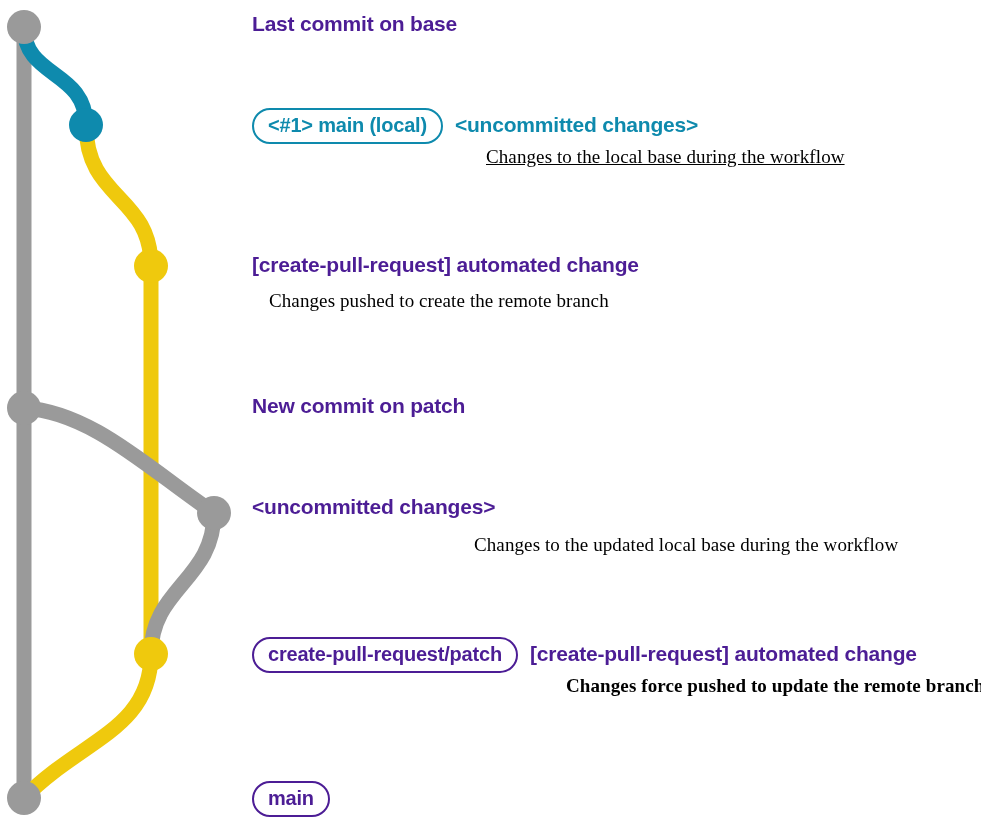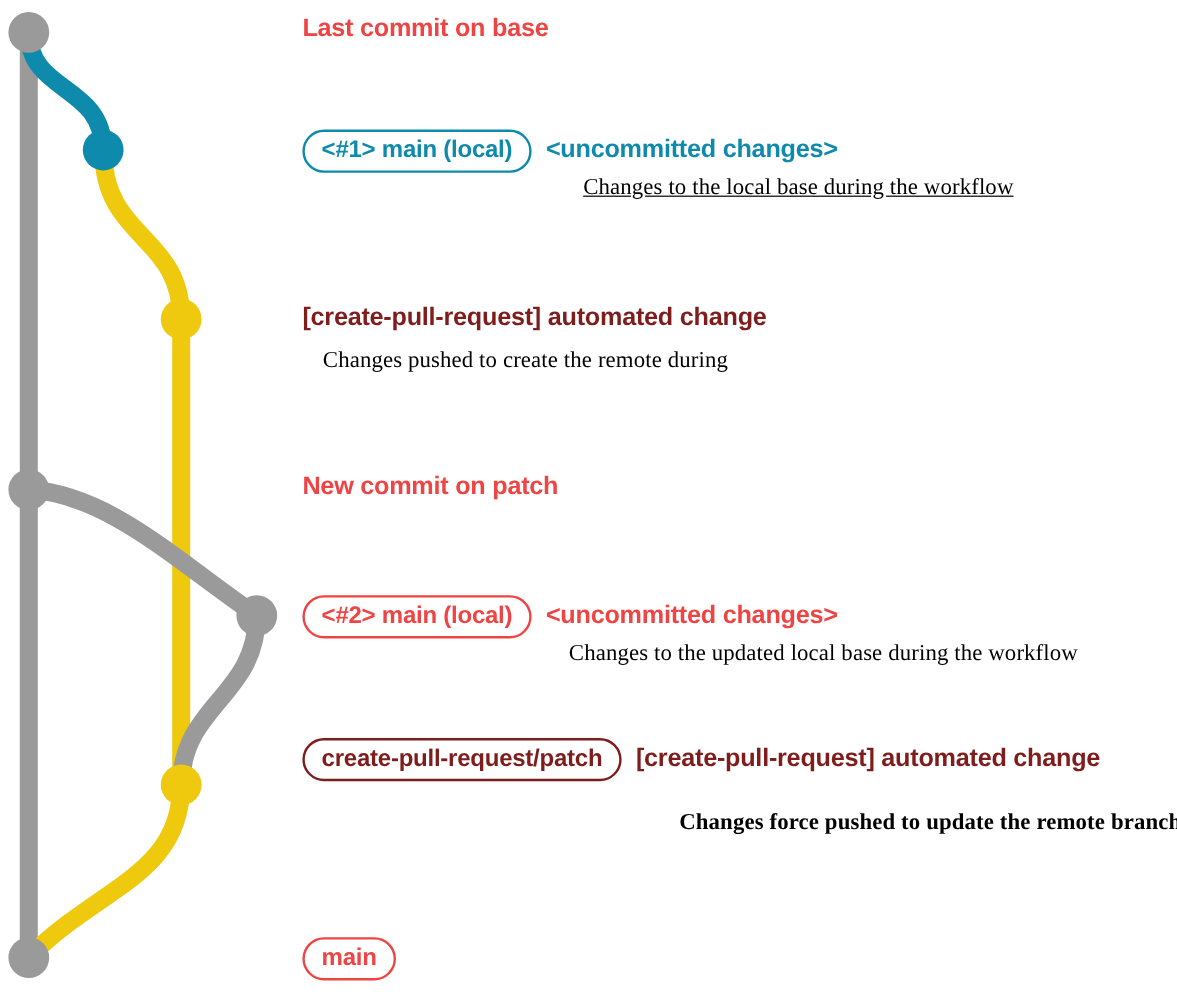"Last commit on base" .c-gray { color: #ef4444 -> #4c1d95 }
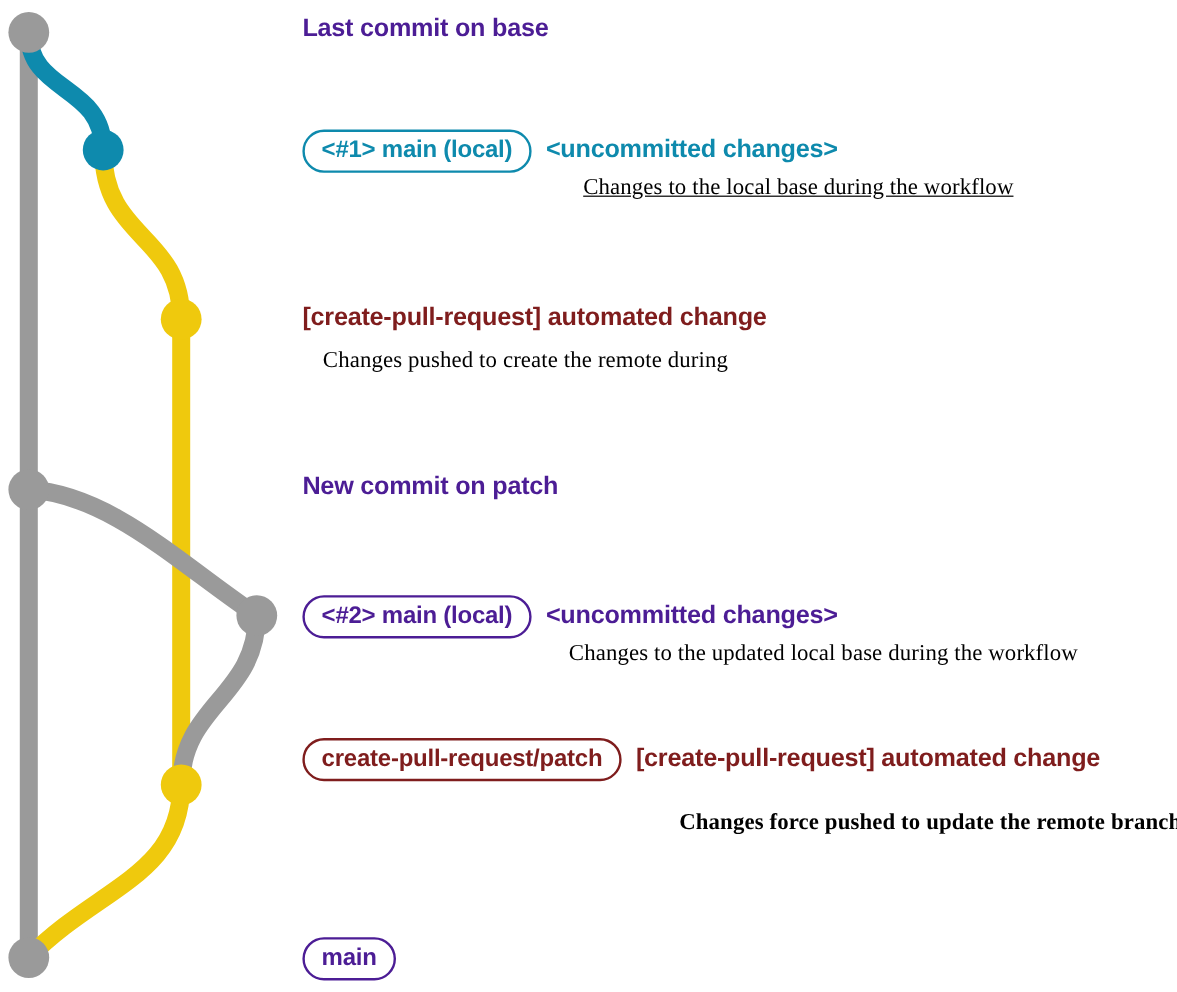"[create-pull-request] automated change" .c-yellow { color: #7f1d1d -> #4c1d95 }
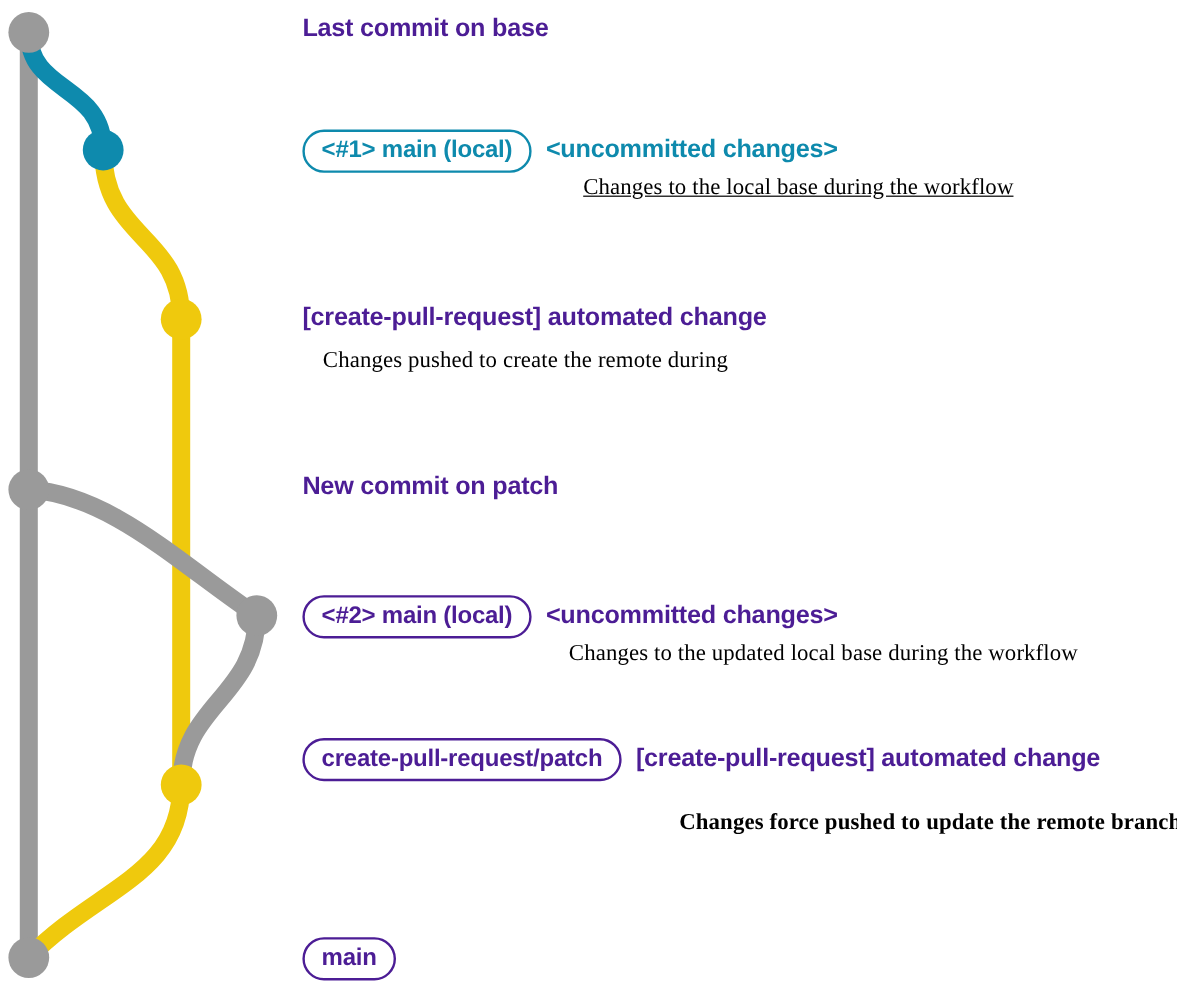"Changes pushed to create the" div.commit-detail { text: during -> branch }
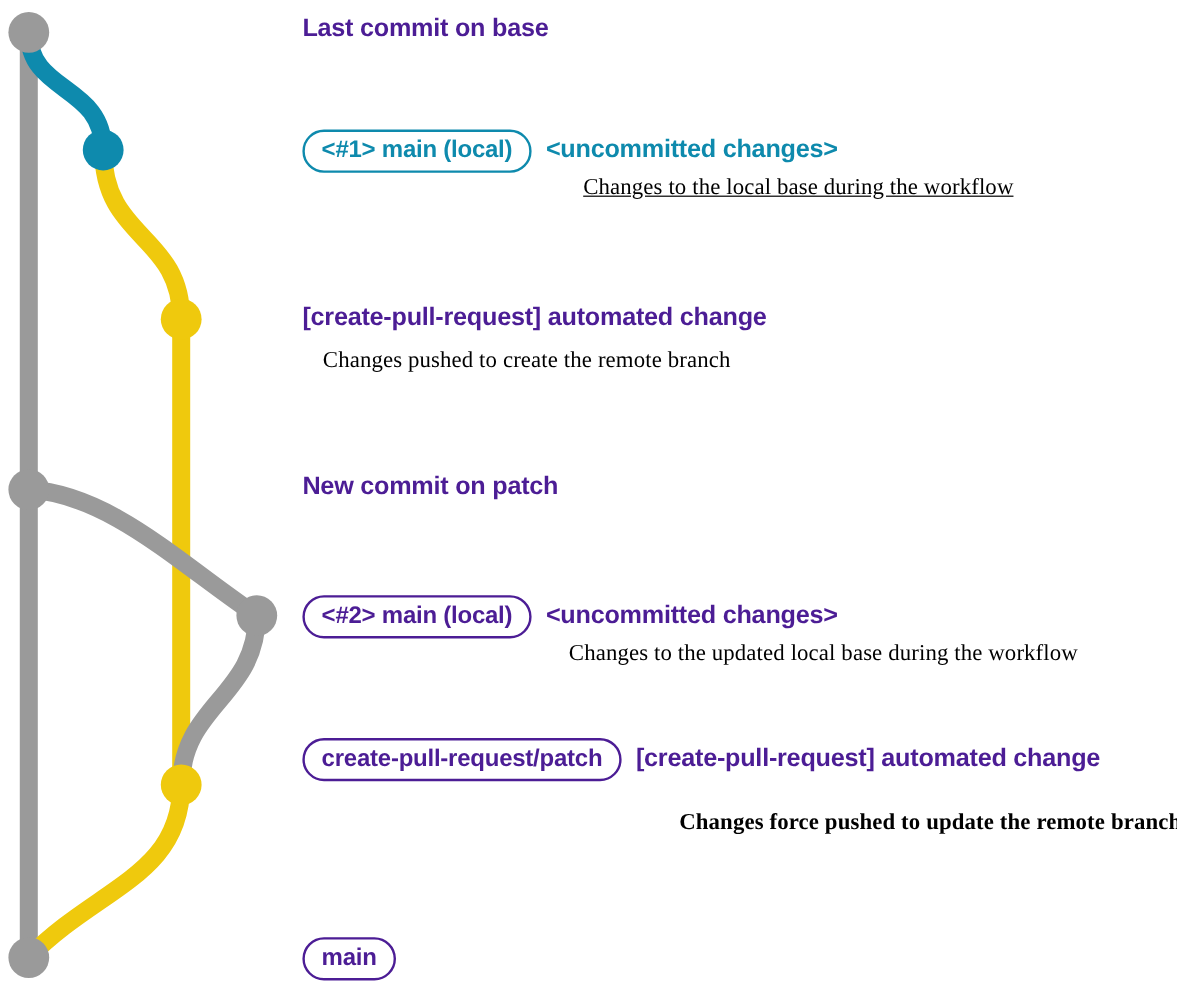"<#2> main (local)" span.badge { html: <span>&lt;#2&gt; main (local)</span> -> none }
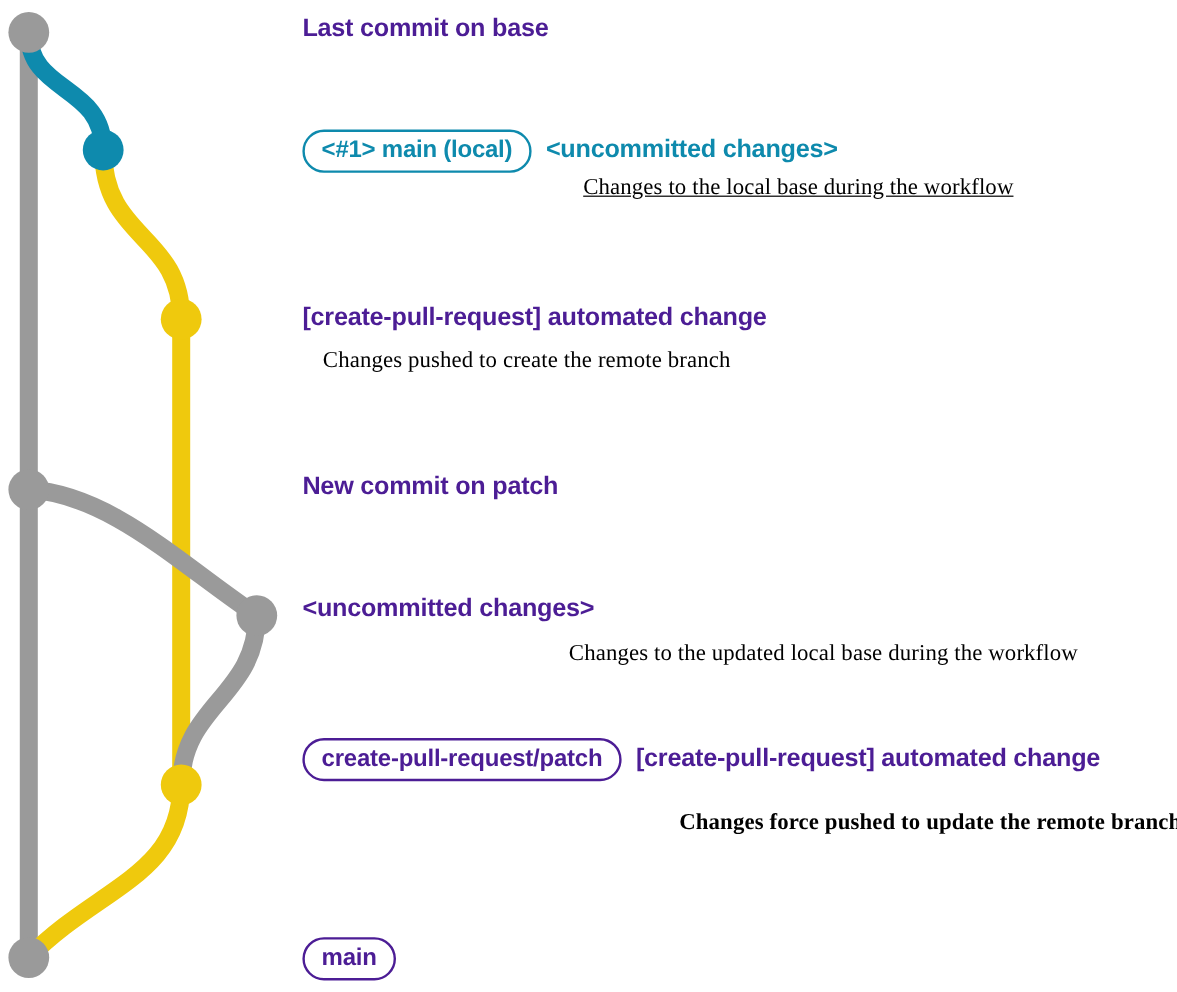"create-pull-request/patch" div.commit-row { top: 615px -> 637px }
